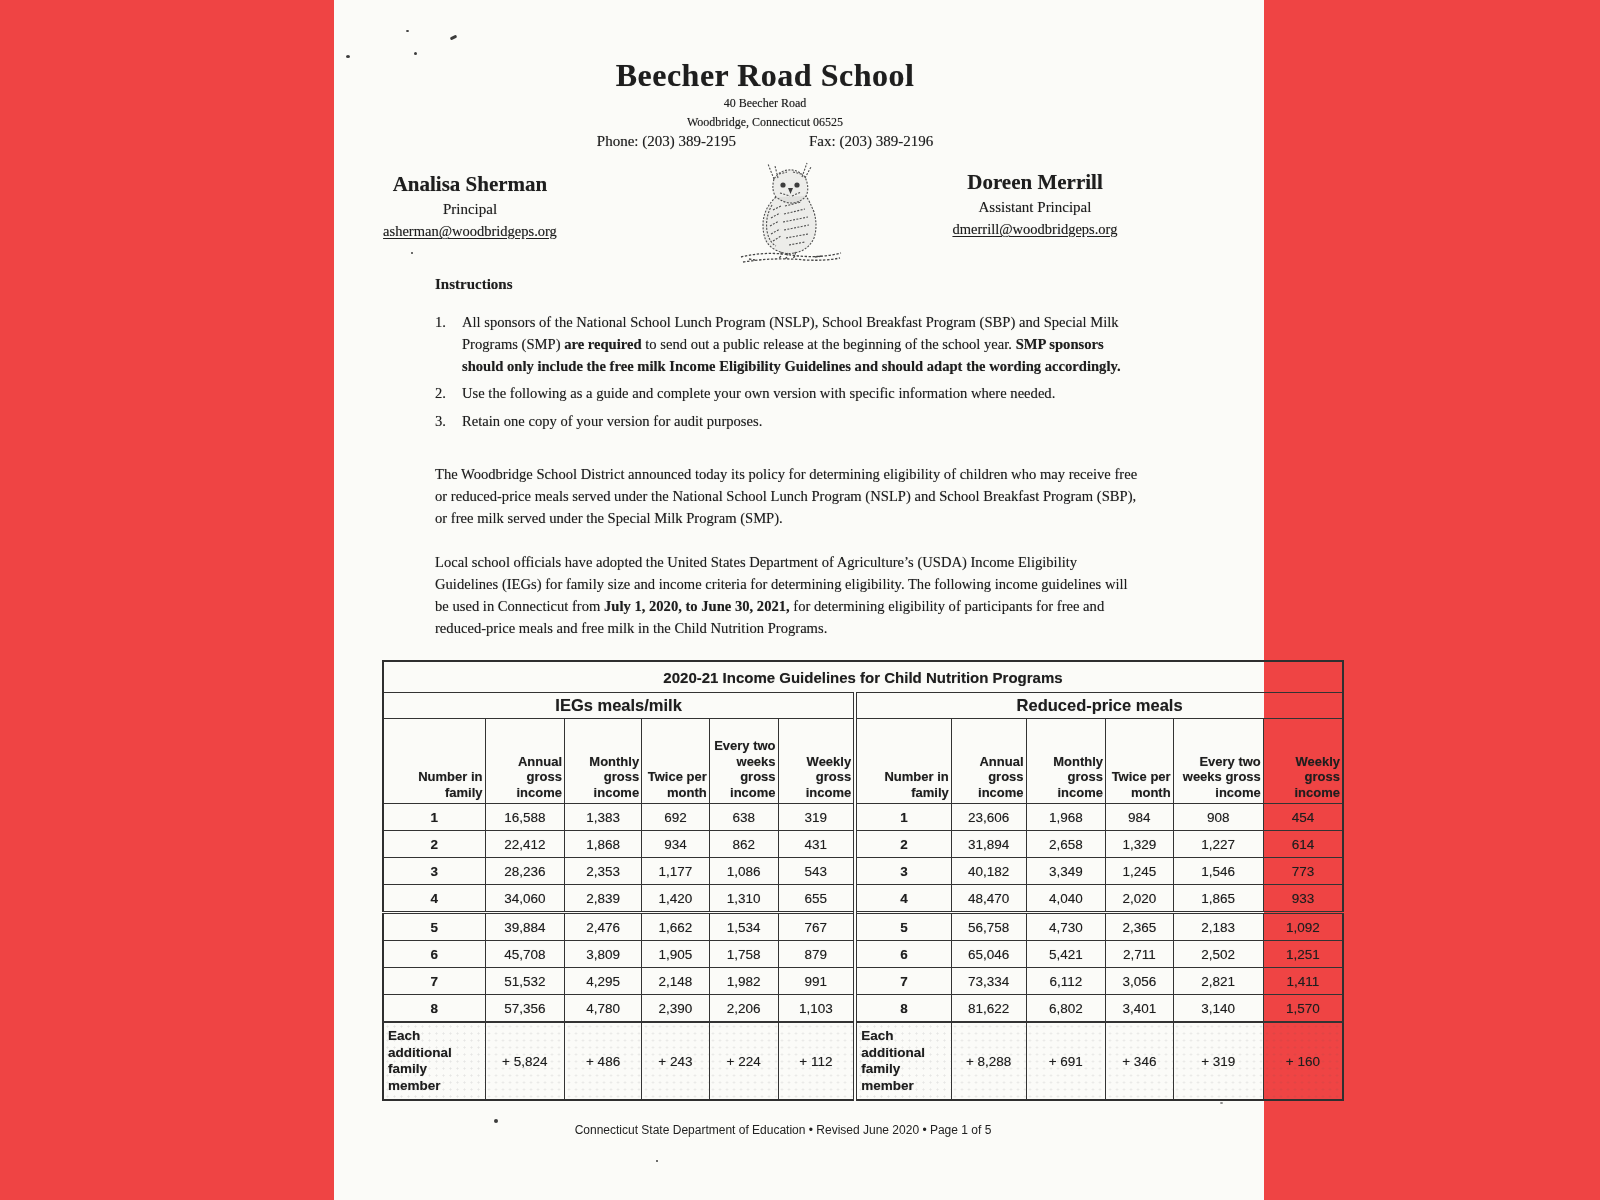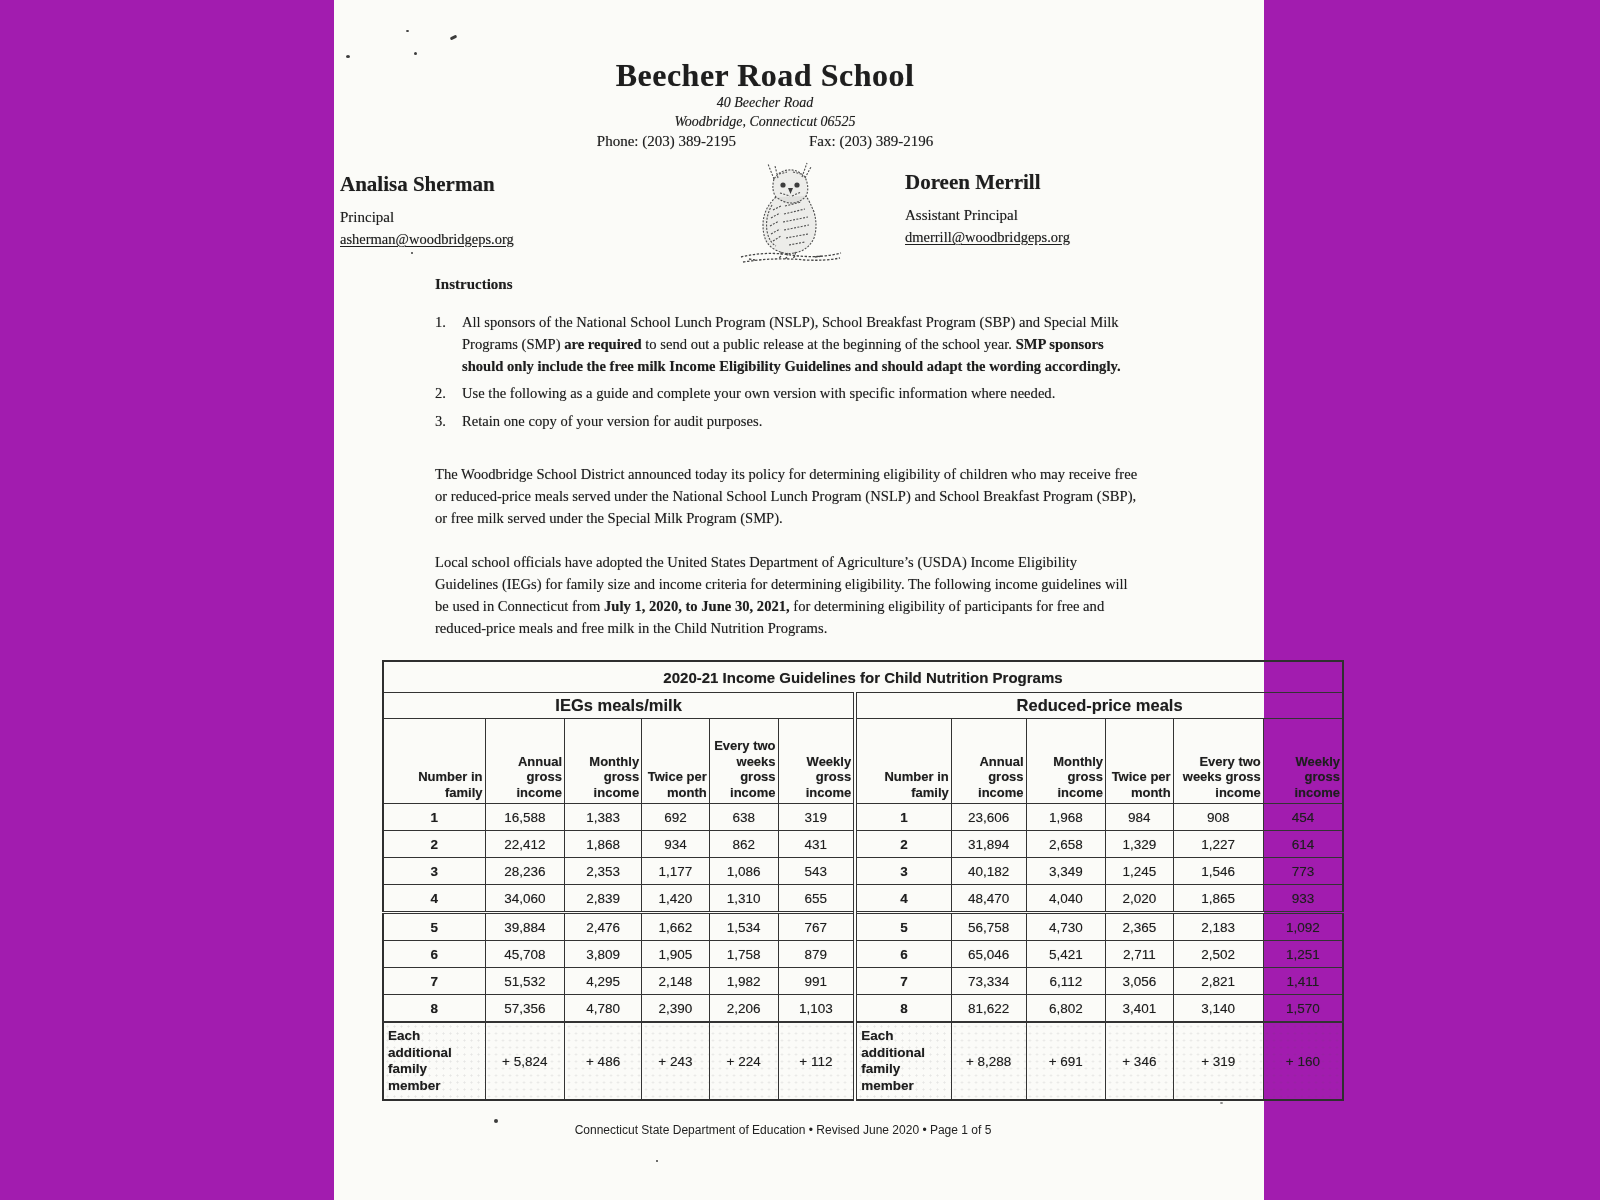"Beecher Road School" .stage { background: #a21caf -> #ef4444 }
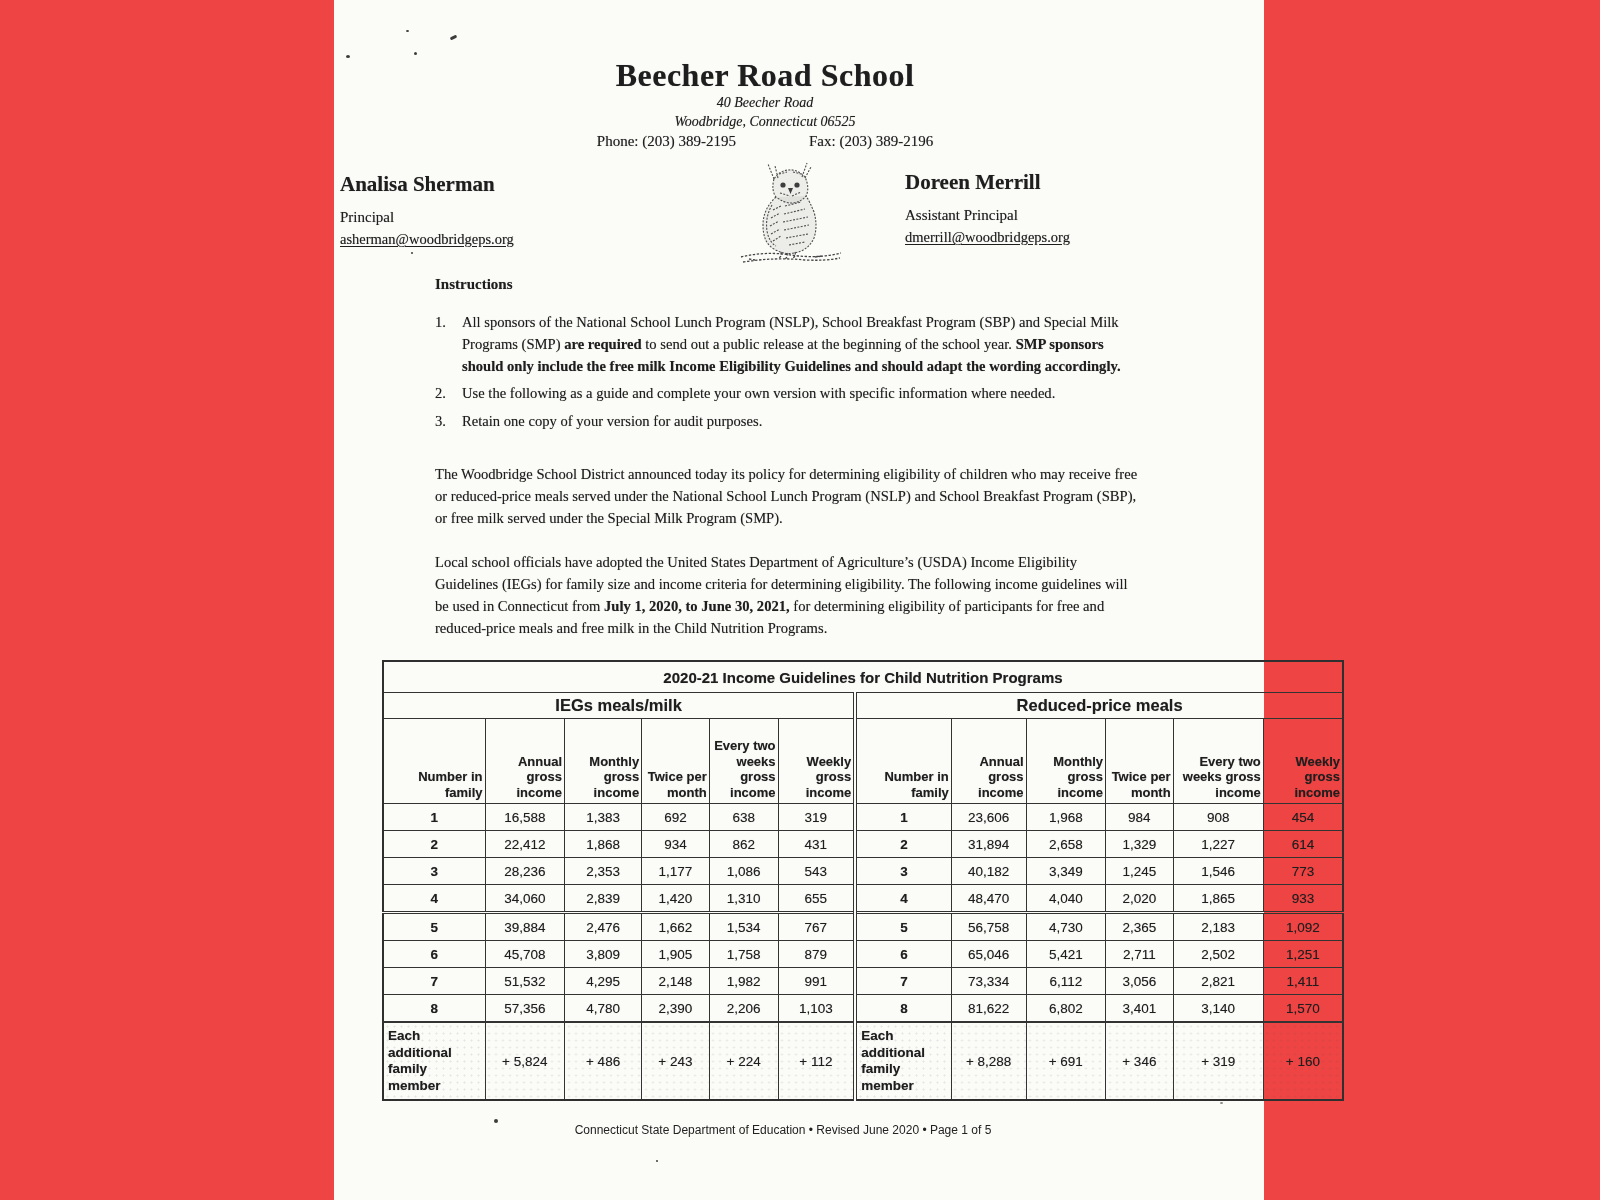"40 Beecher Road" .addr { font-size: 14px -> 12px; font-style: italic -> none }
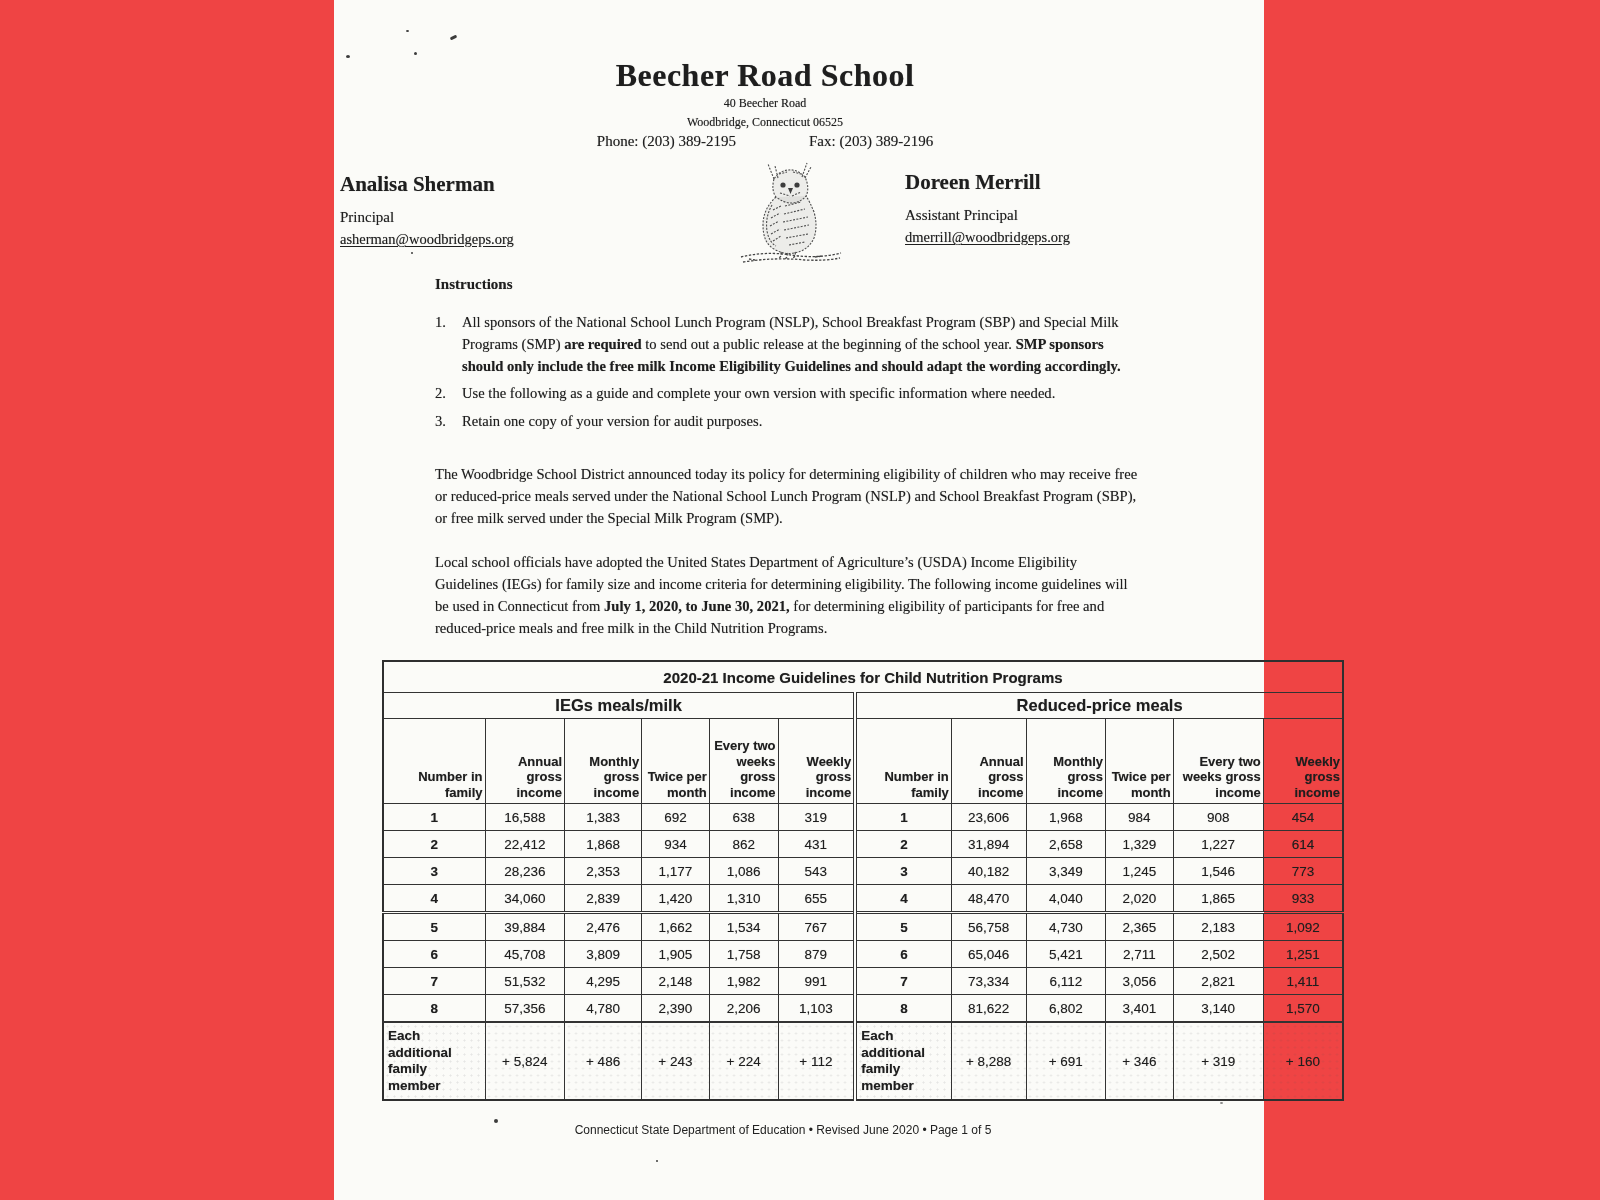"Analisa Sherman" .admin { text-align: left -> center }
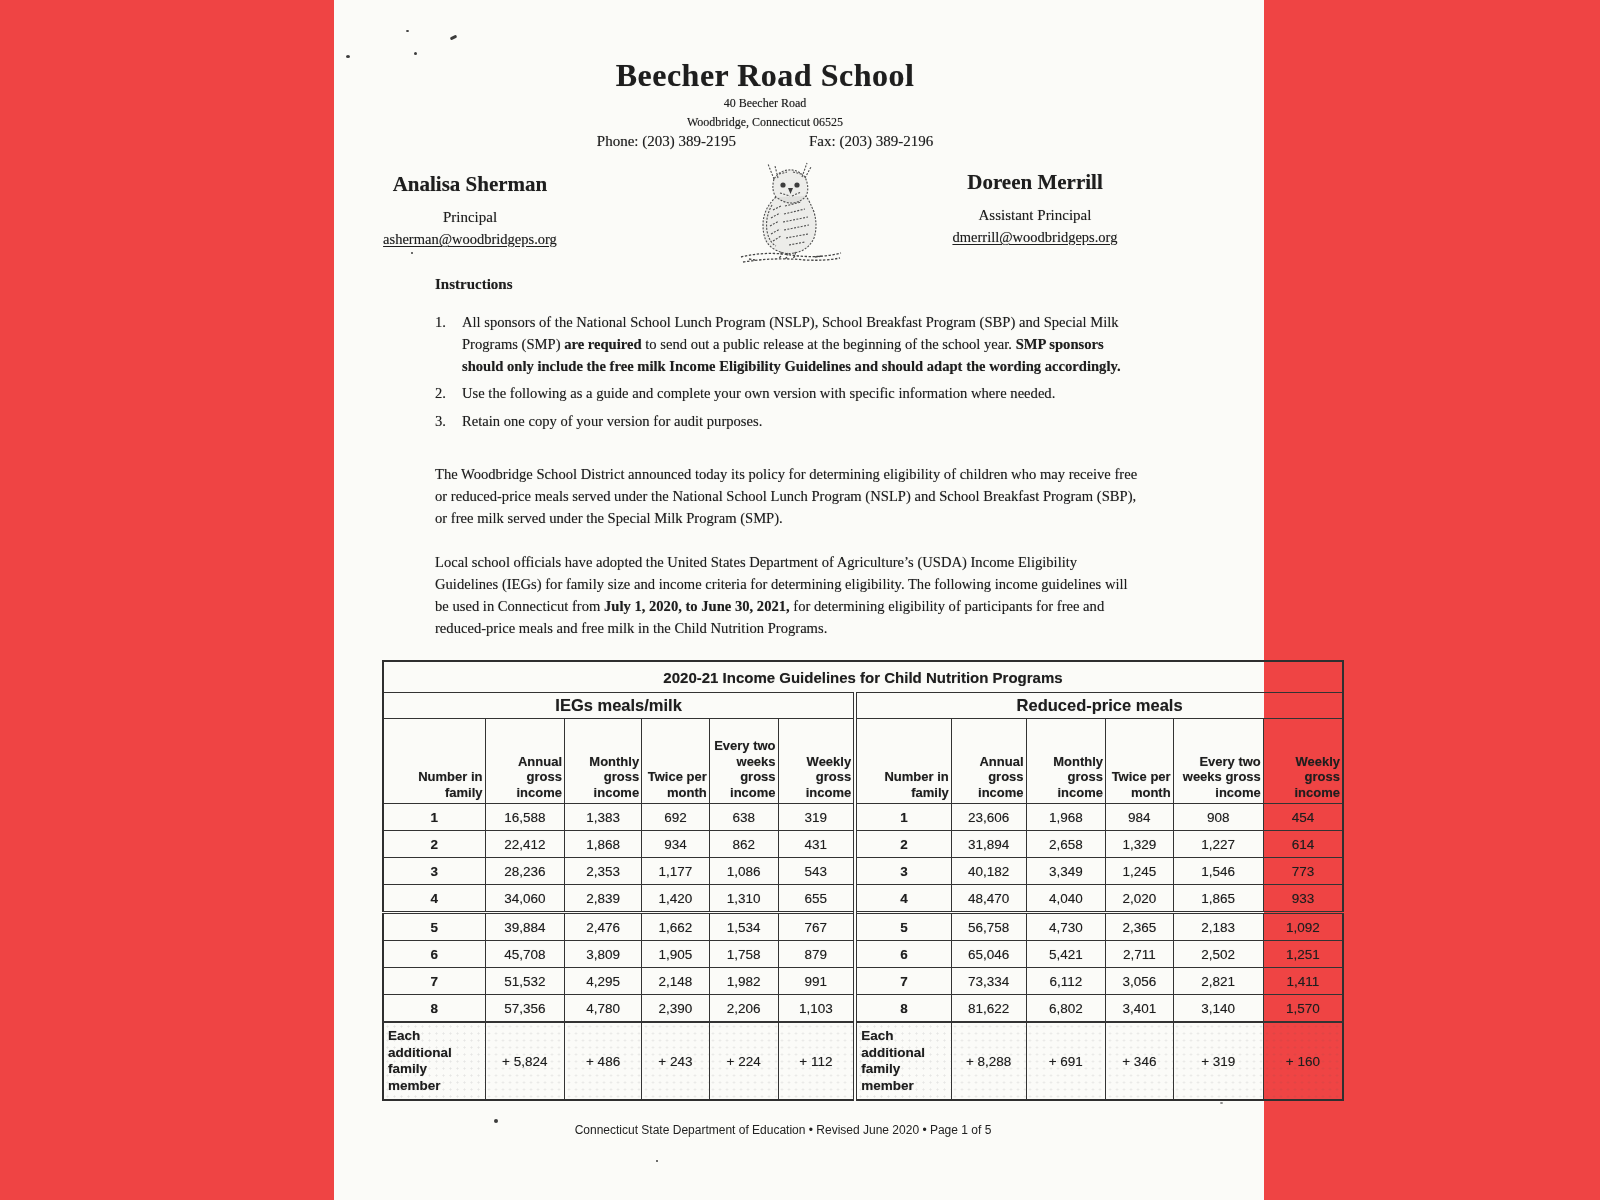"Principal" .admin .role { margin-top: 12px -> 4px }
